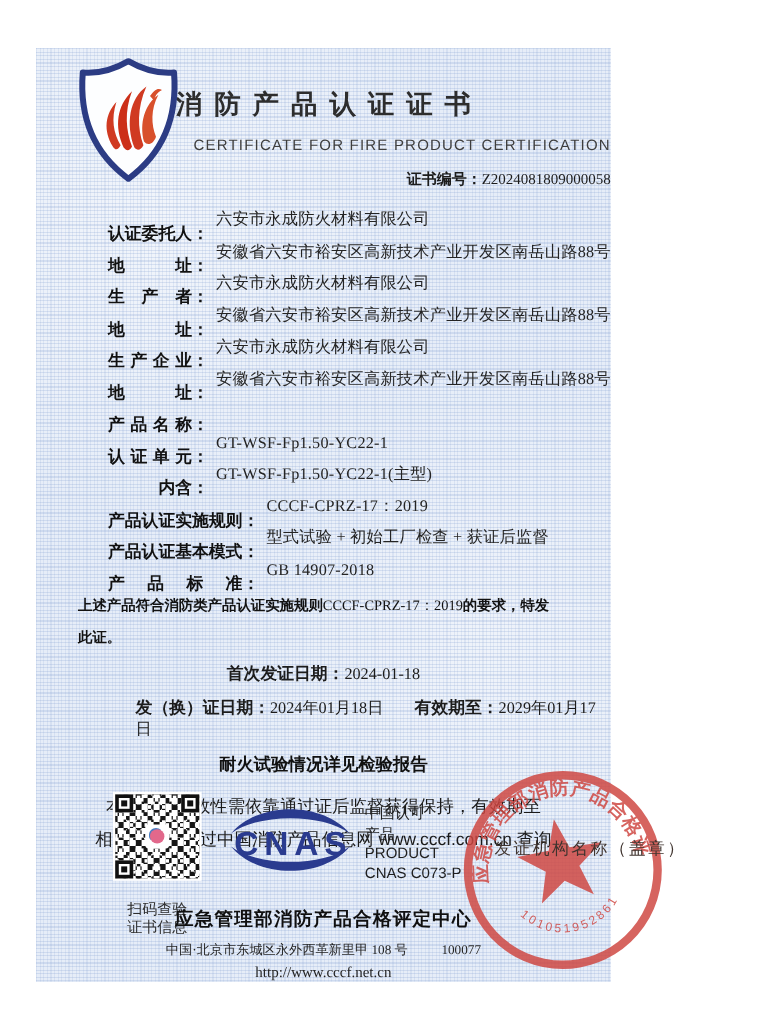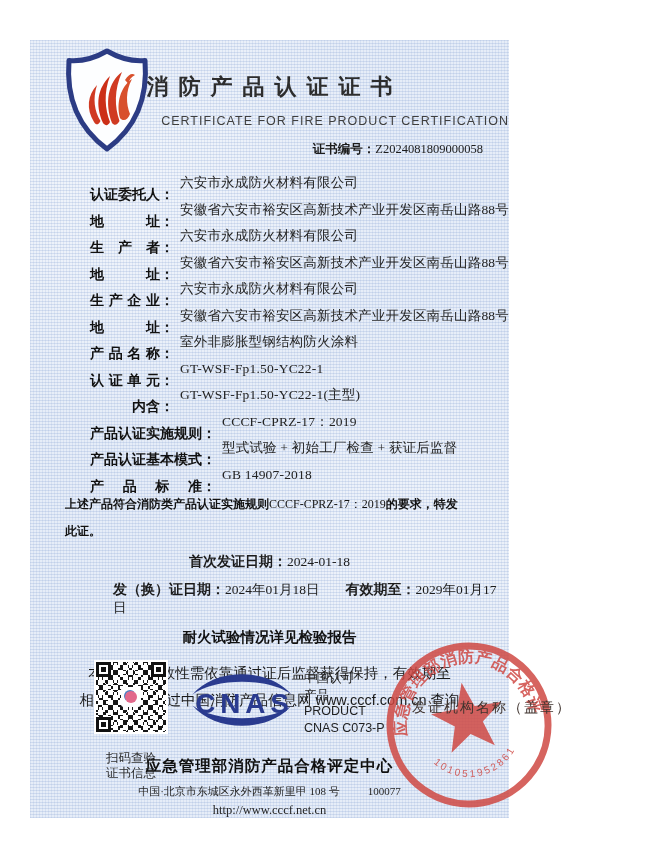"证书编号：Z2024081809000058" .certno { padding-right: 26px -> none }
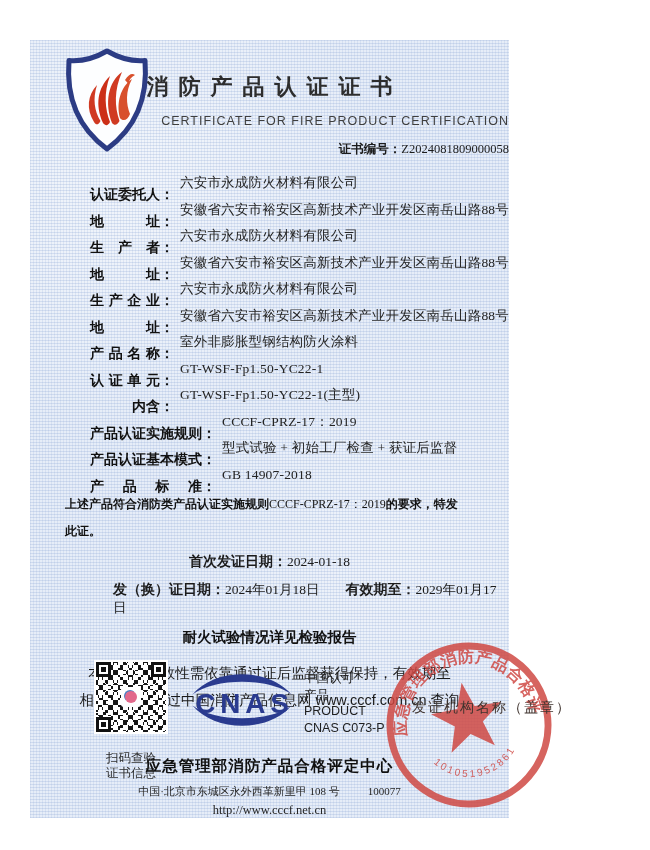"室外非膨胀型钢结构防火涂料" span.val { html: <span>室外非膨胀型钢结构防火涂料</span> -> none }
